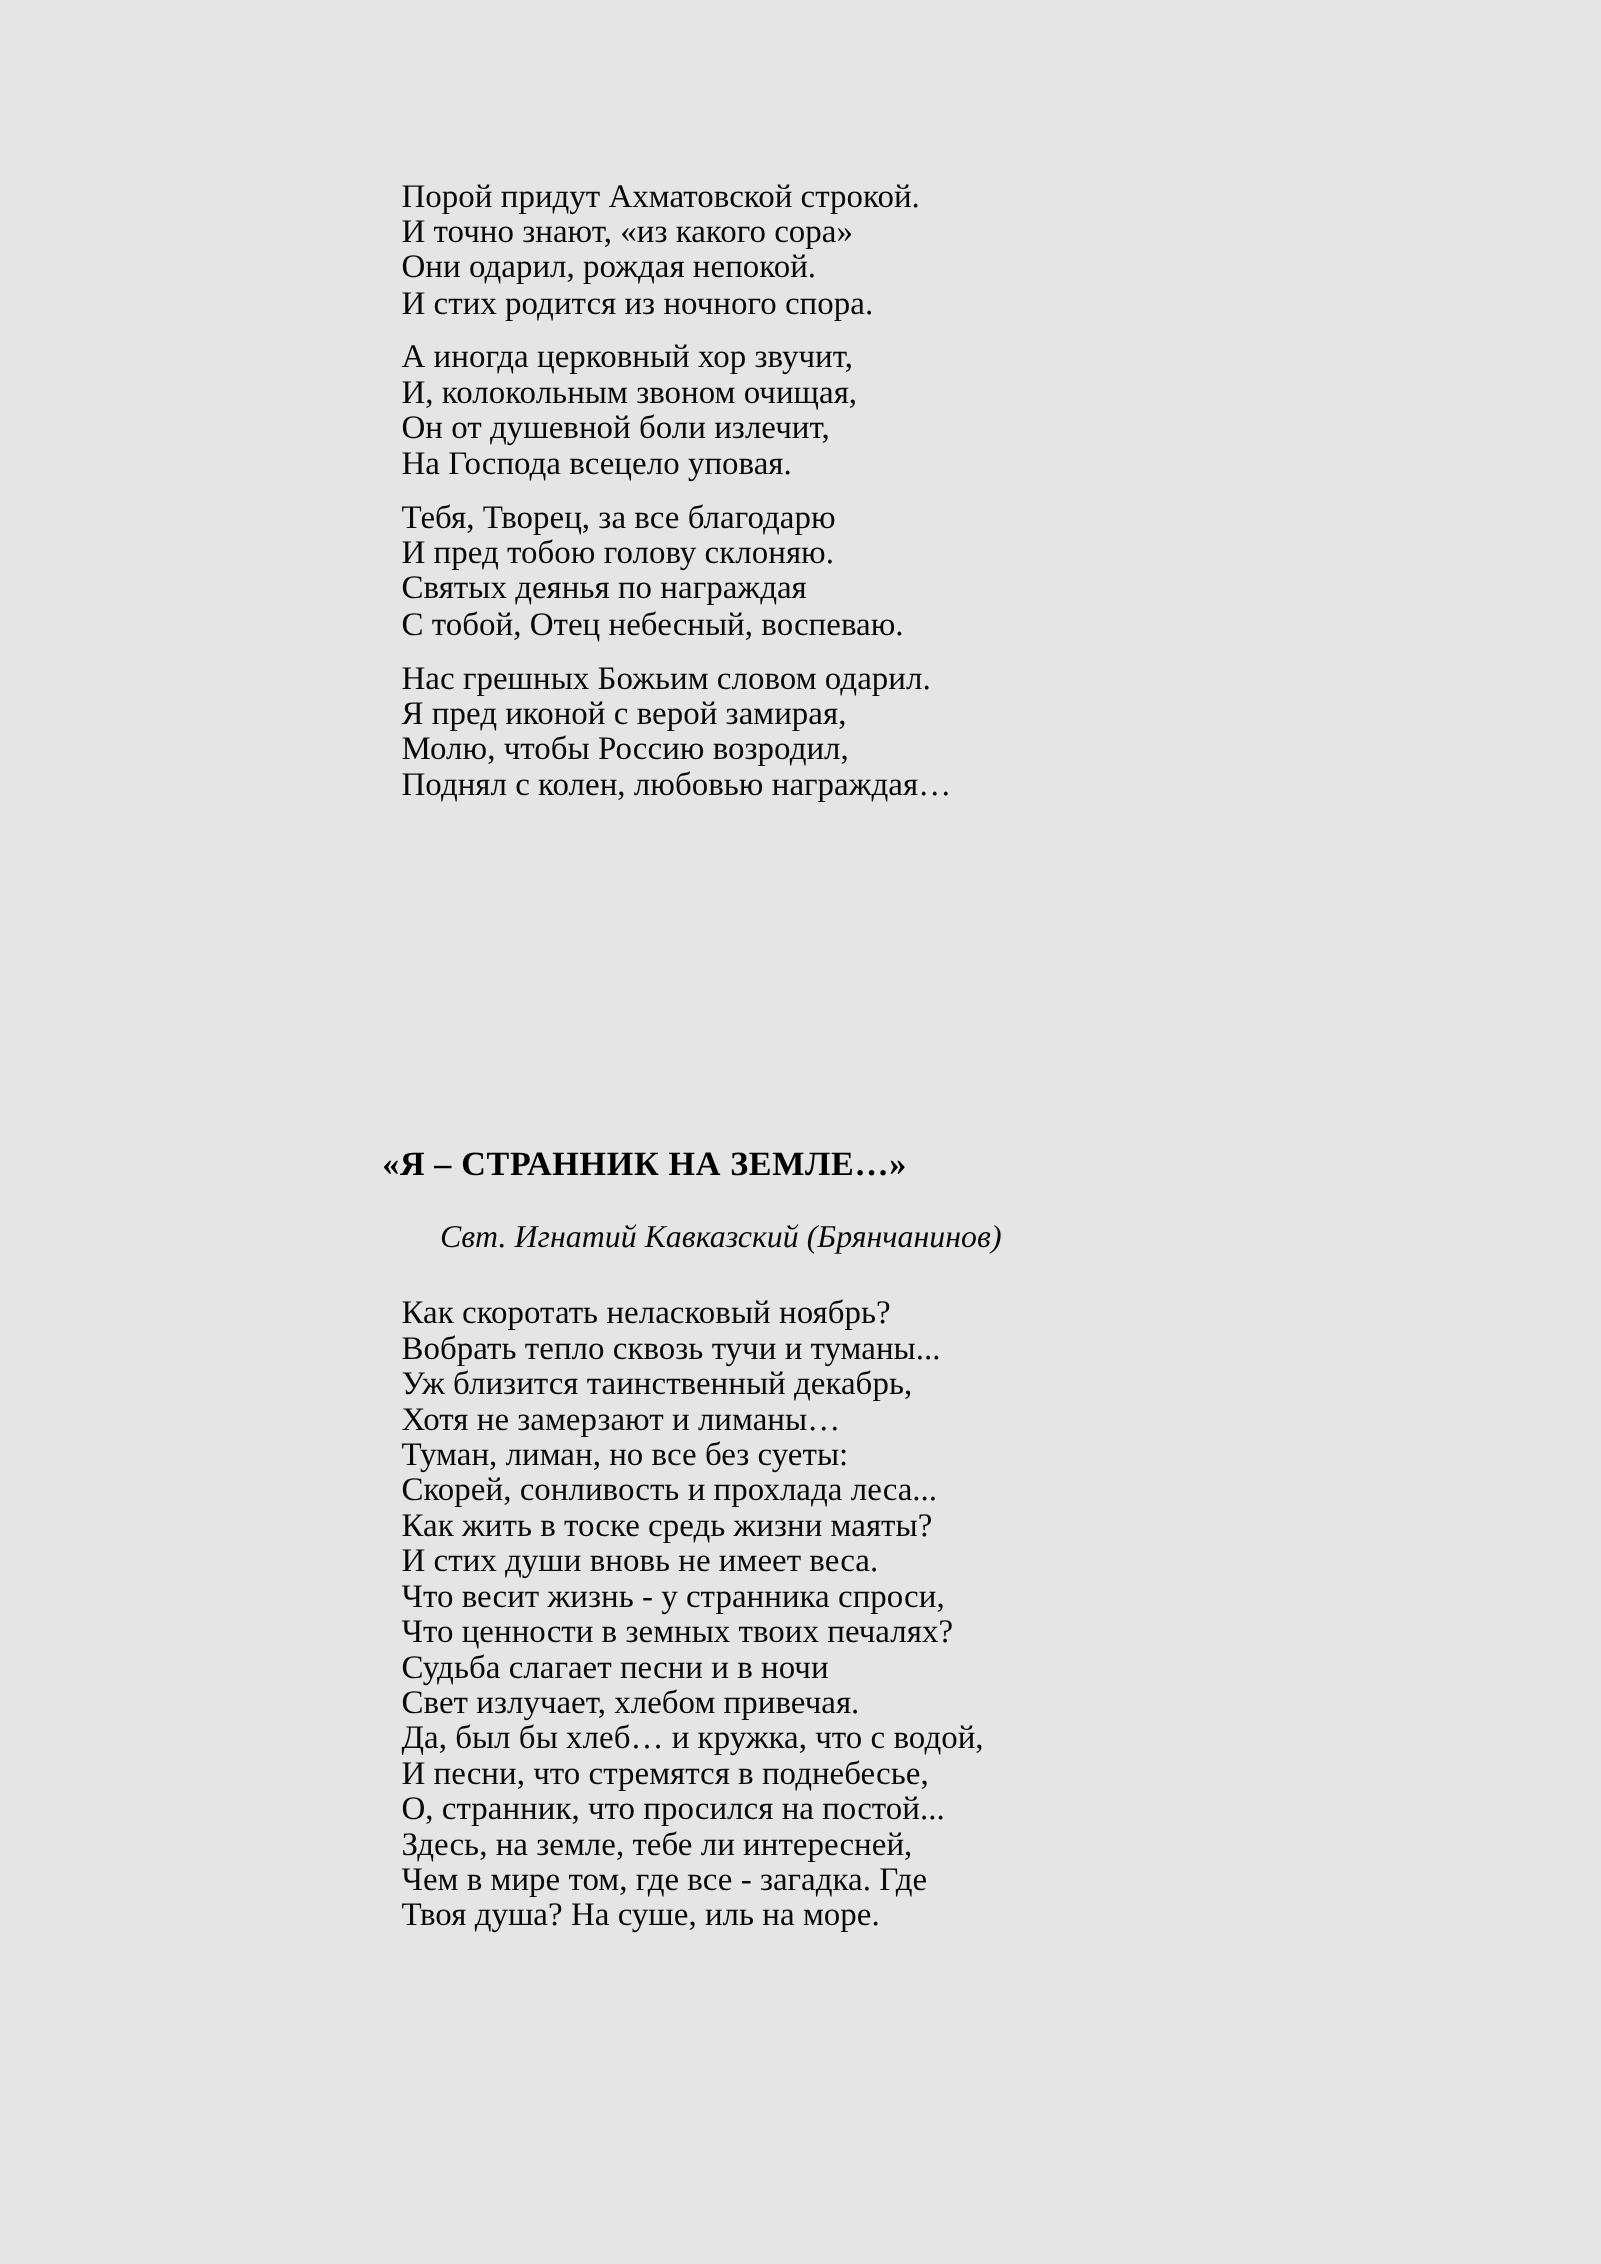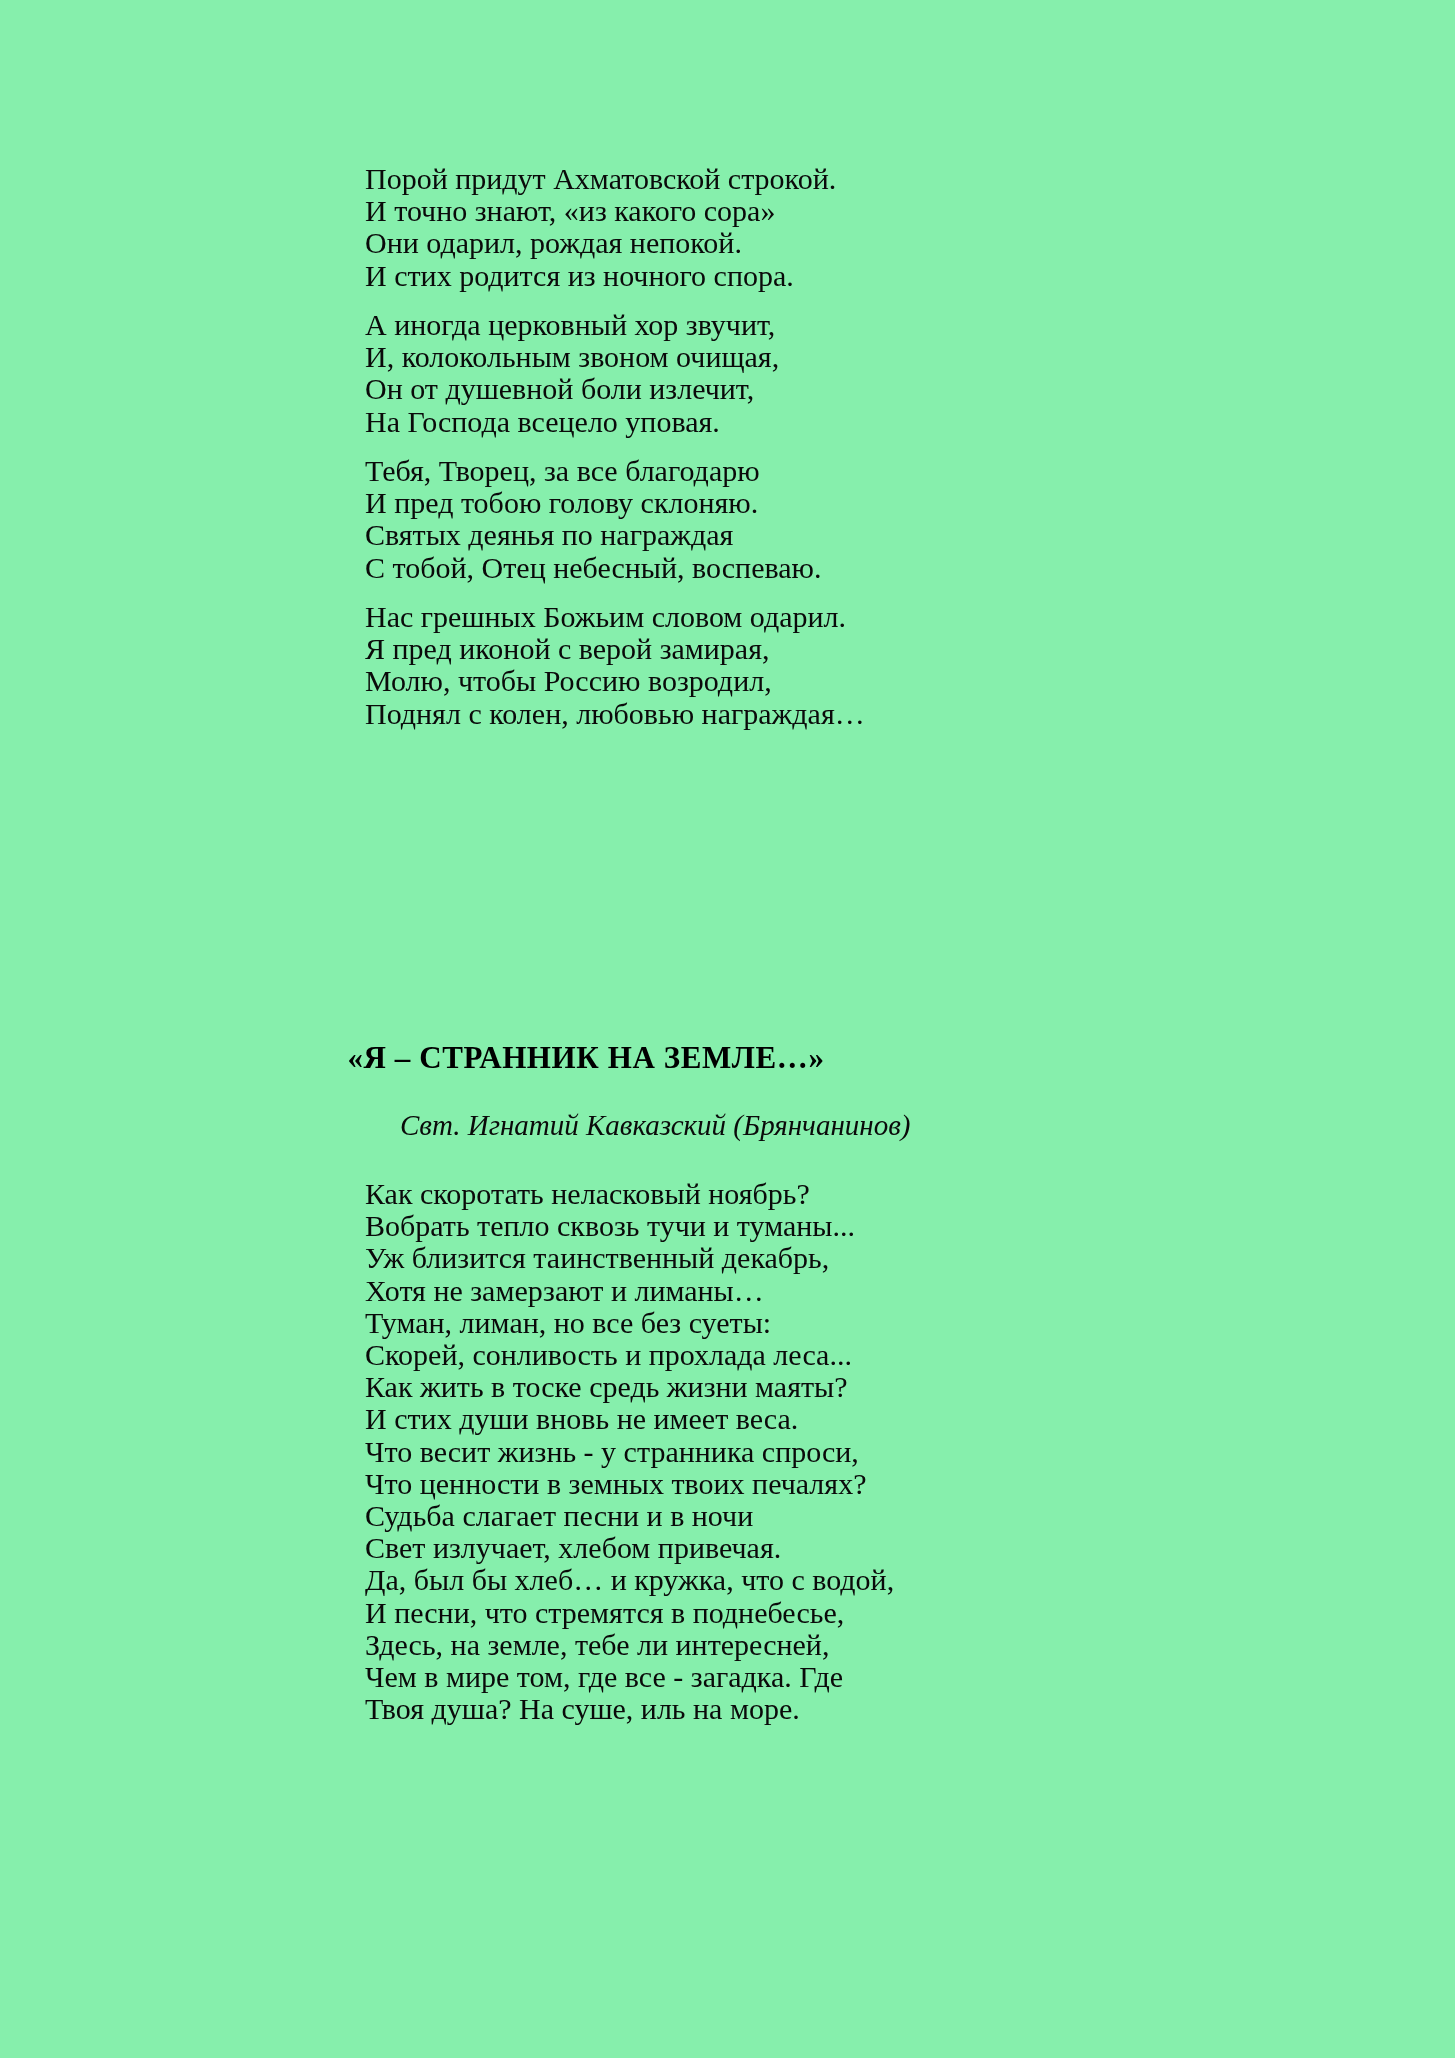"Порой придут Ахматовской строкой." .page { background: #86efac -> #e5e5e5 }
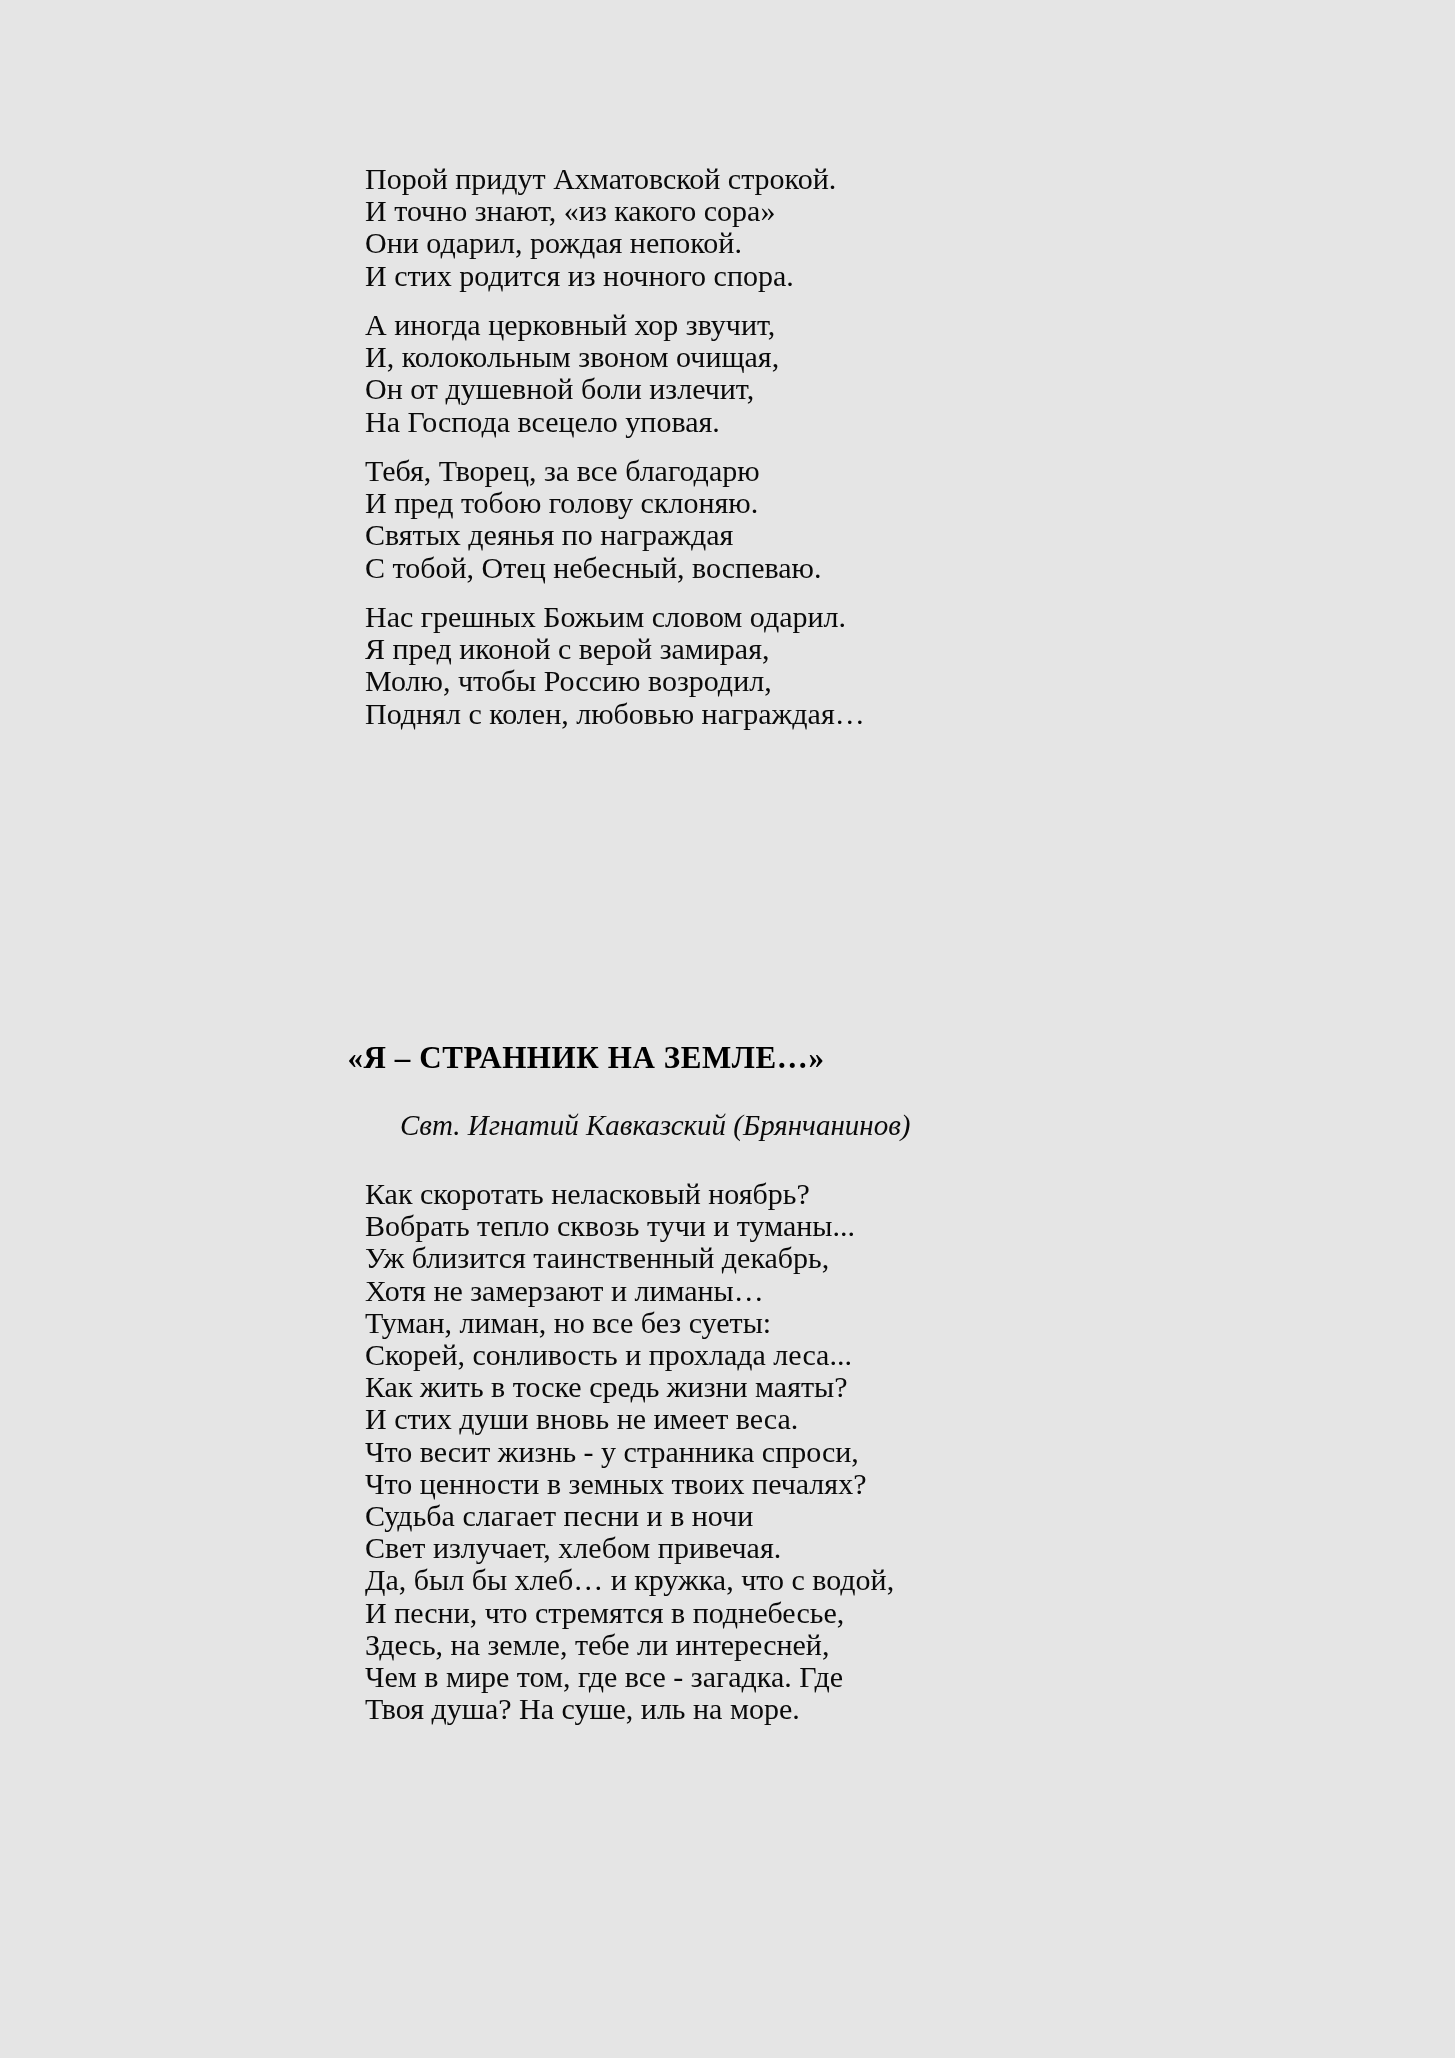"О, странник, что просился на" div.verse-line { html: none -> <div>О, странник, что просился на постой...</div> }
